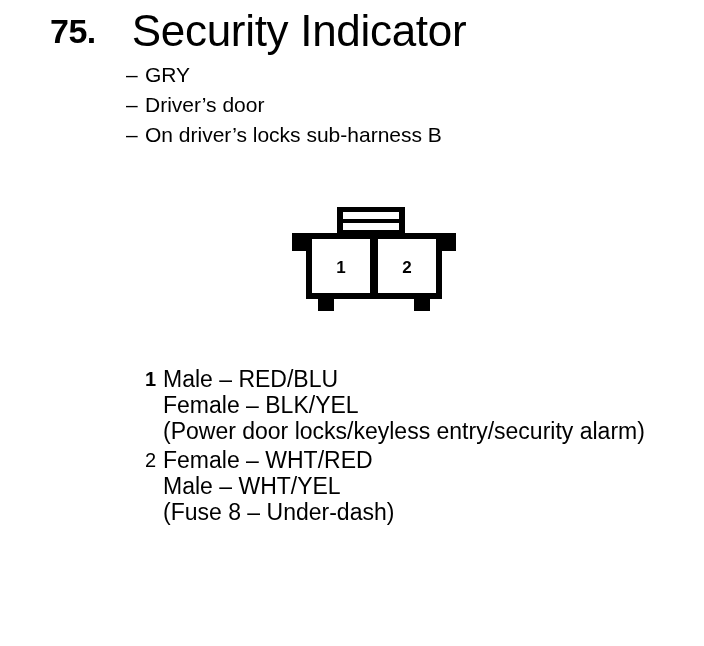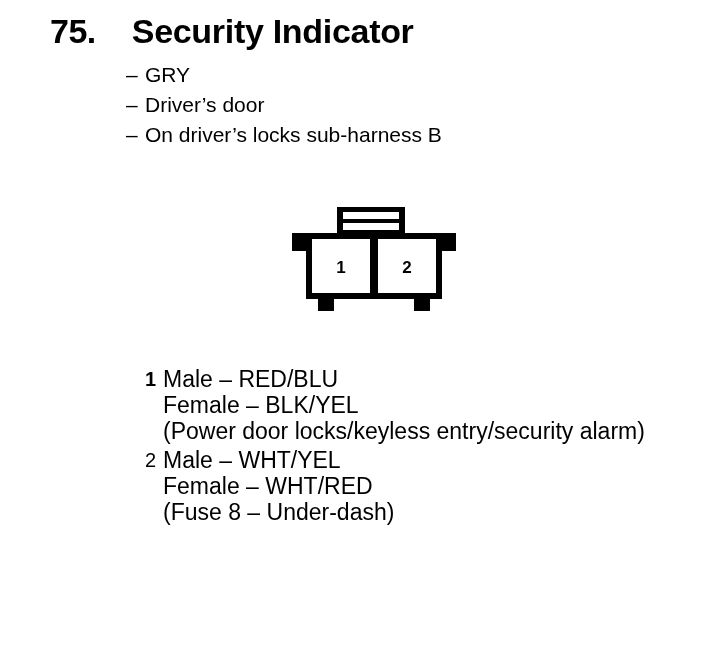"Security Indicator" .title-text { font-size: 34px -> 44px; font-weight: bold -> normal }
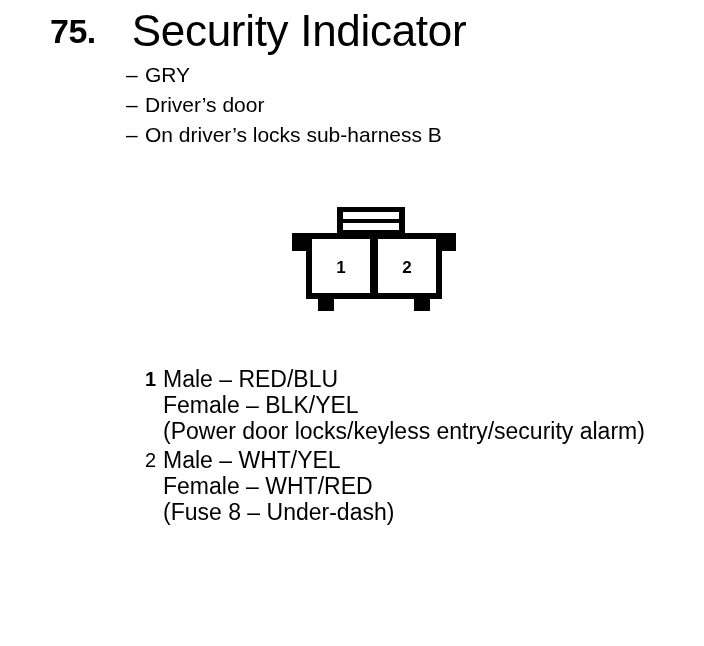"Male – WHT/YEL" div.pin-line { order: before "Female – WHT/RED" -> after "Female – WHT/RED" }
